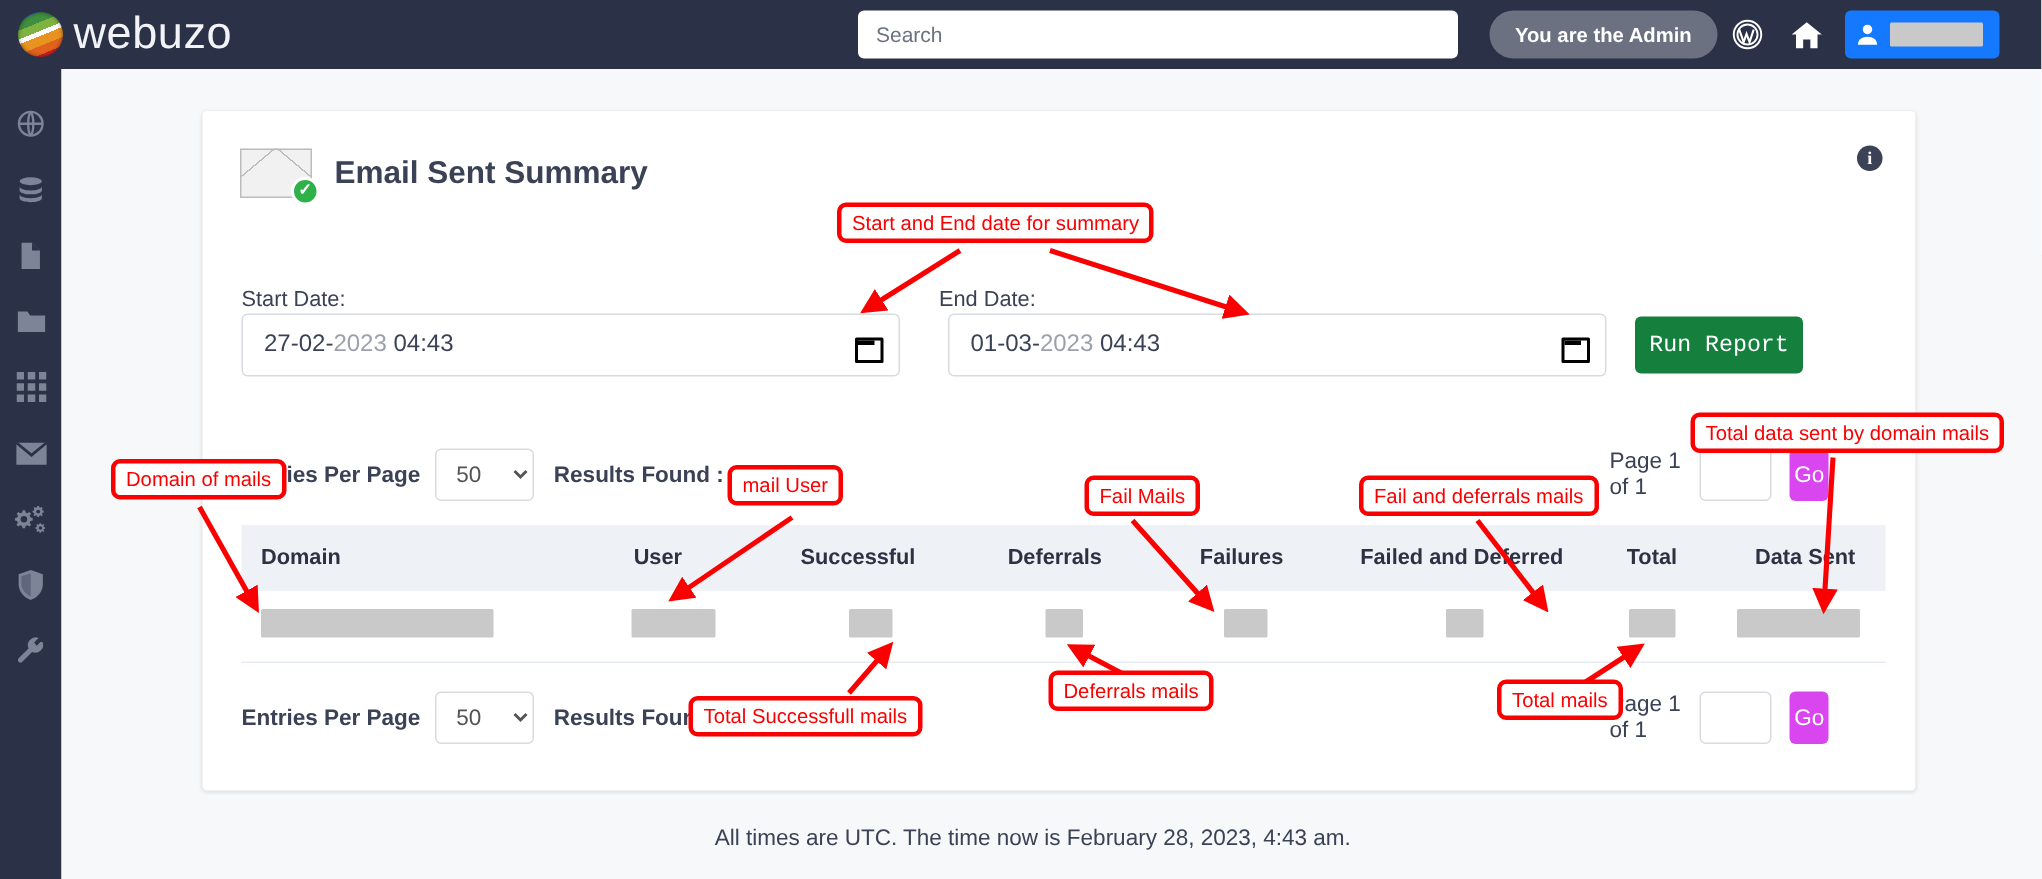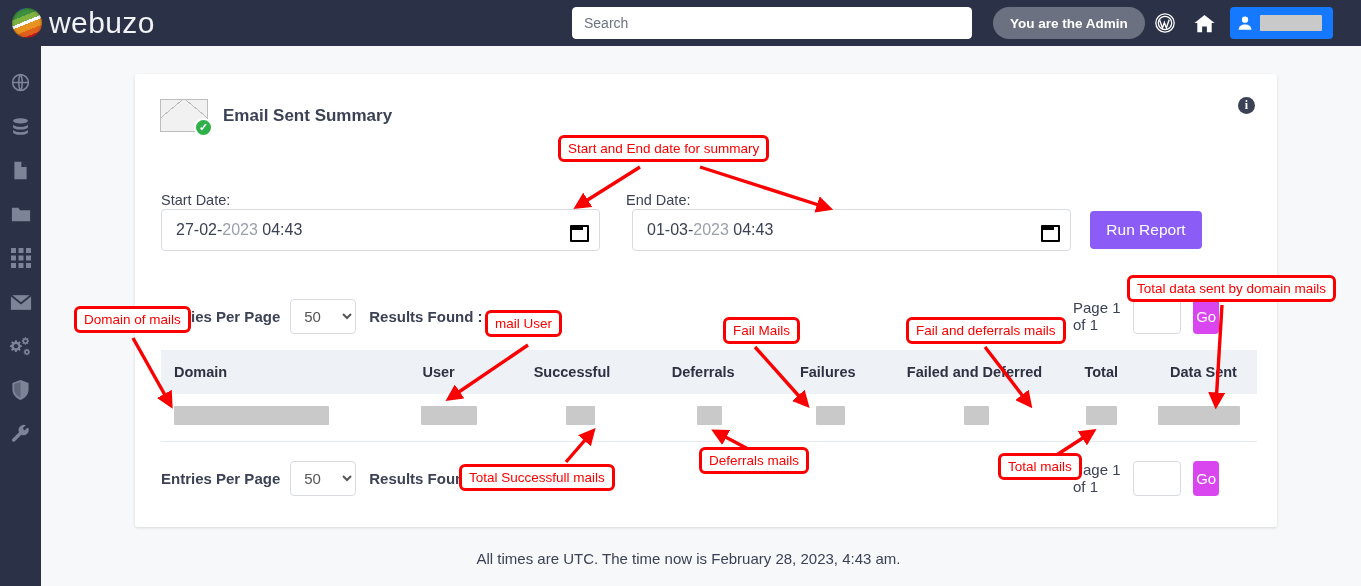"Email Sent Summary" .card-title { font-size: 17px -> 21px }
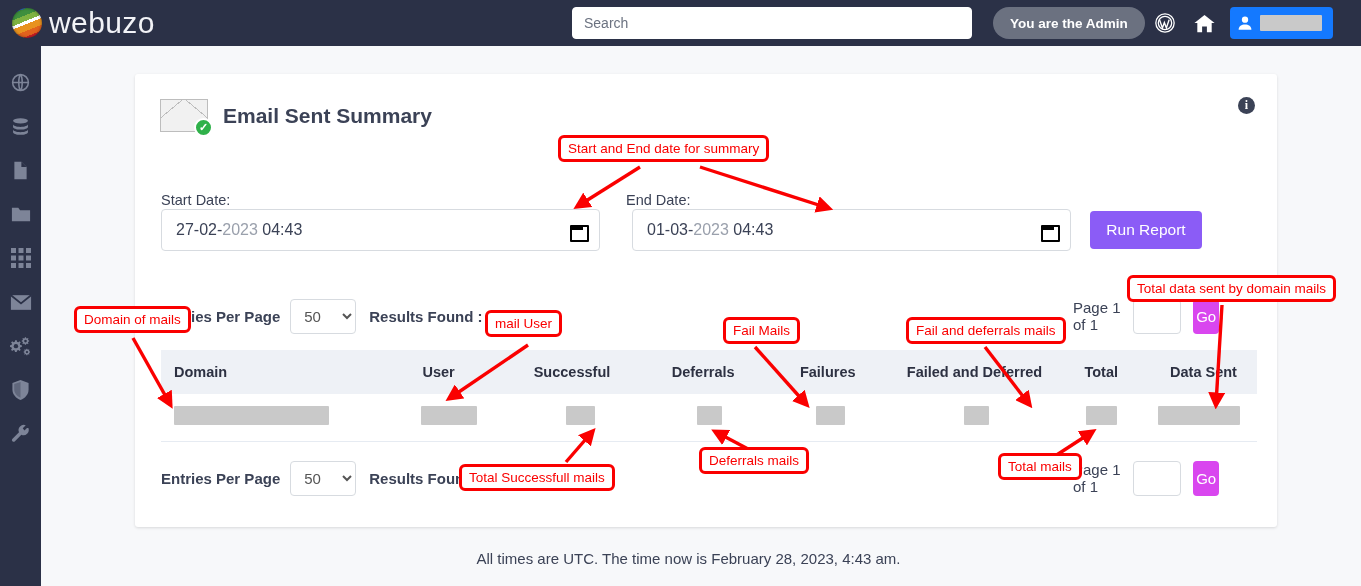"Run Report" .run-report { background: #8b5cf6 -> #15803d; font-family: Liberation Sans, sans-serif -> Liberation Mono, monospace }
